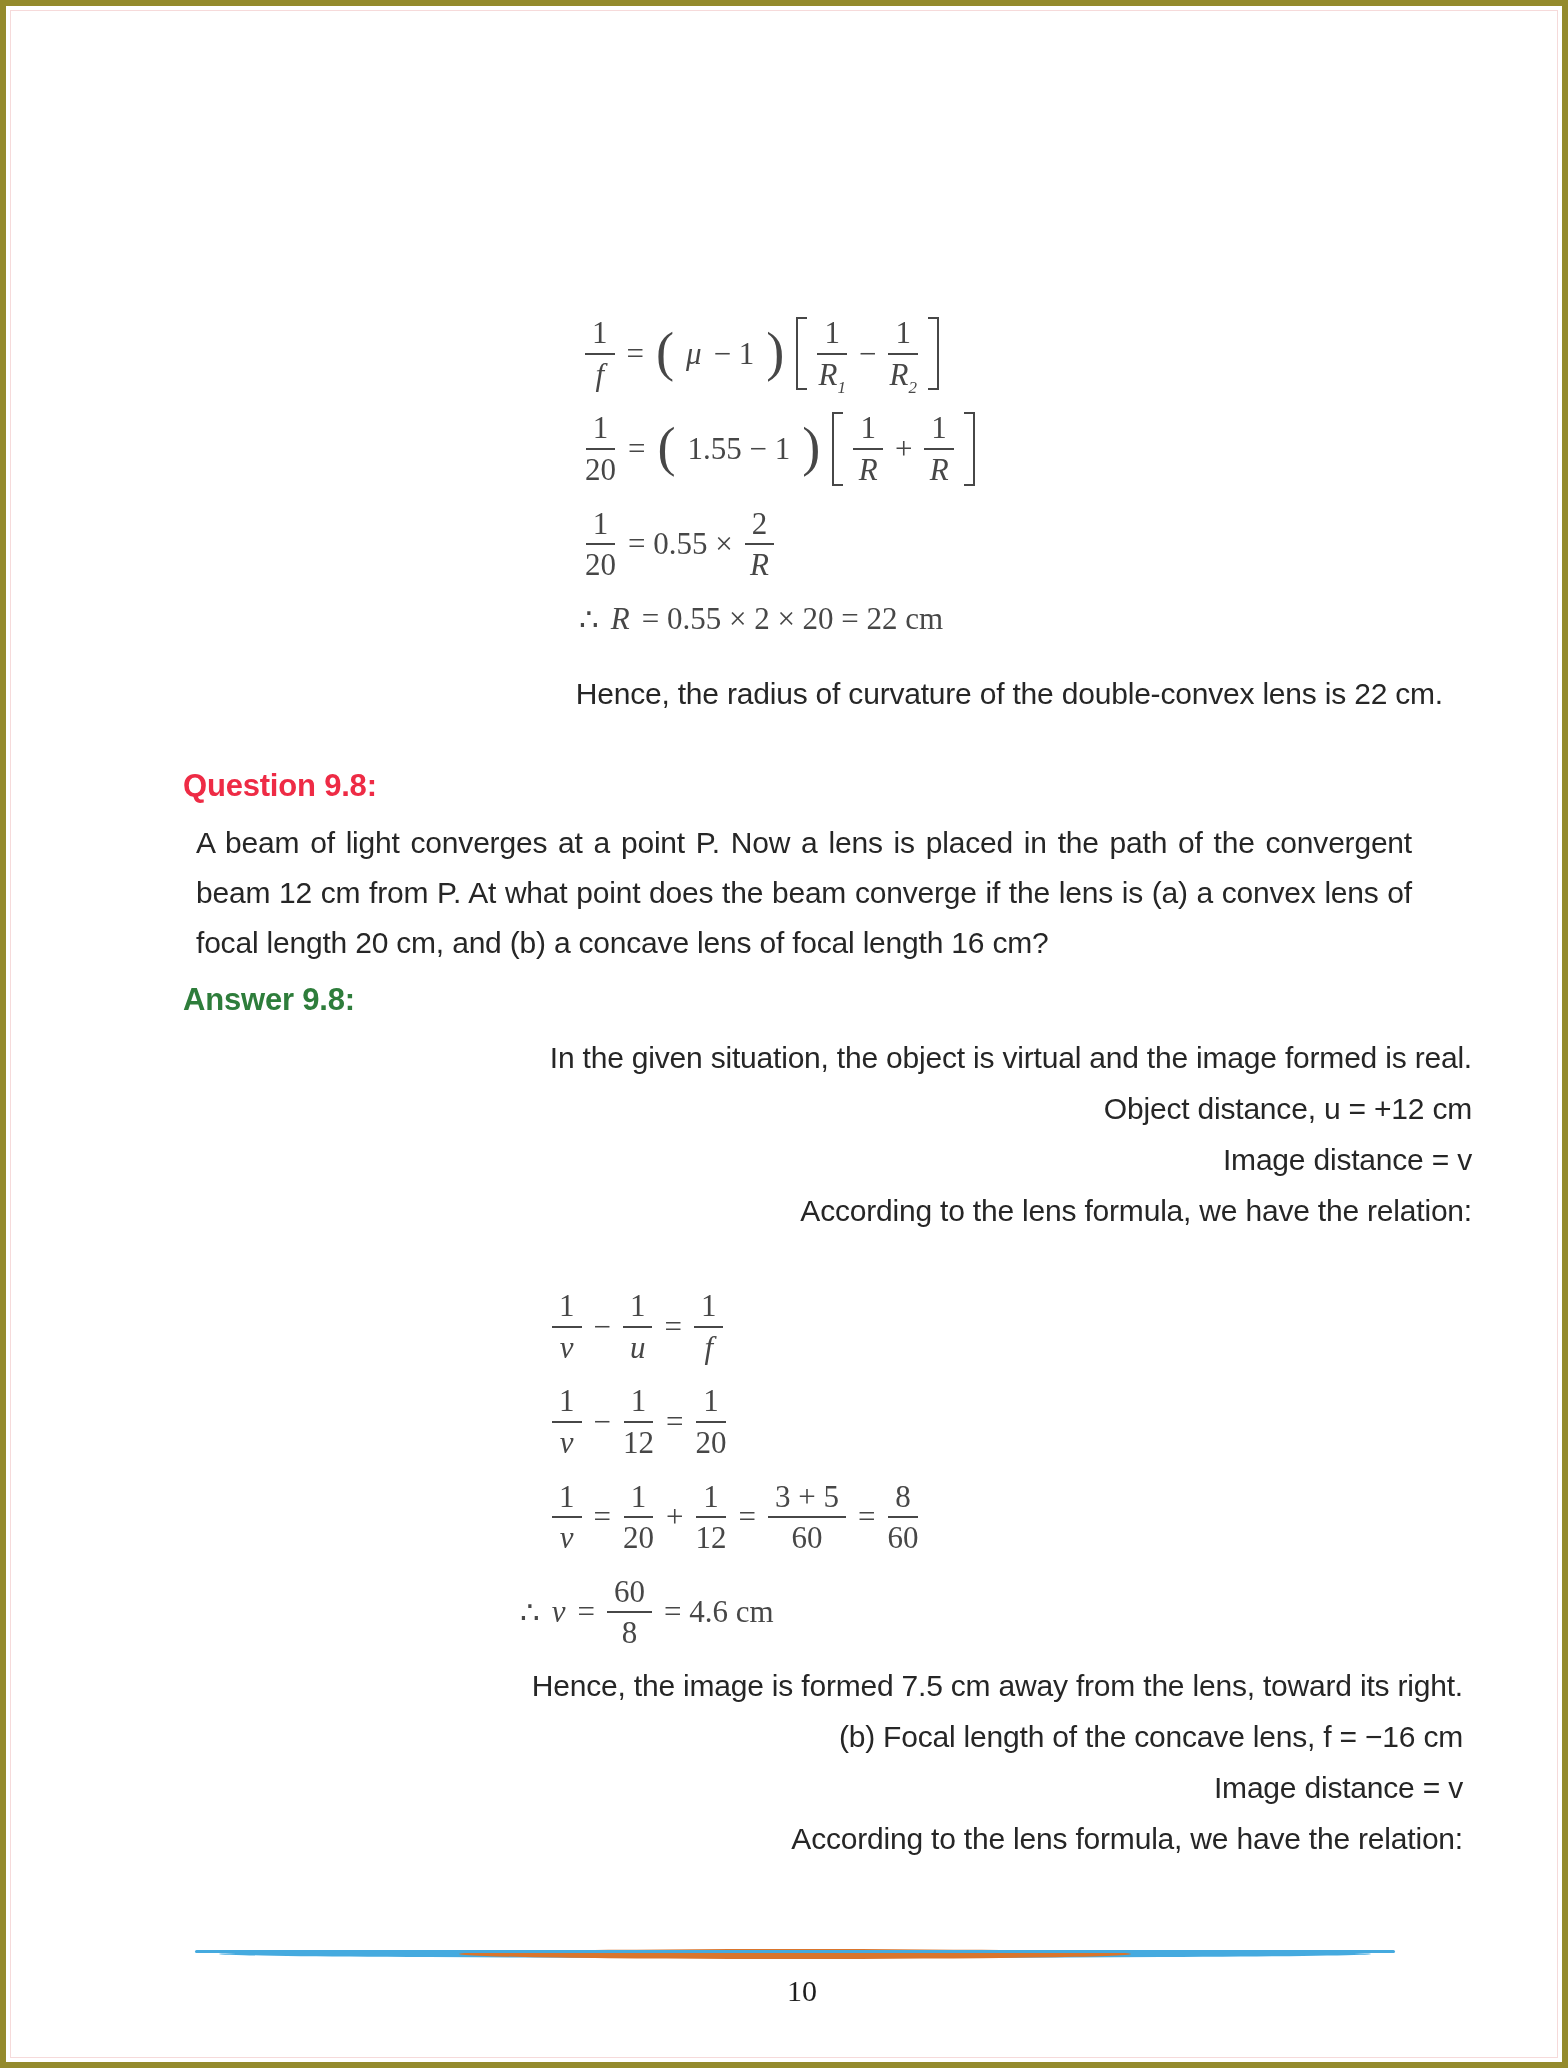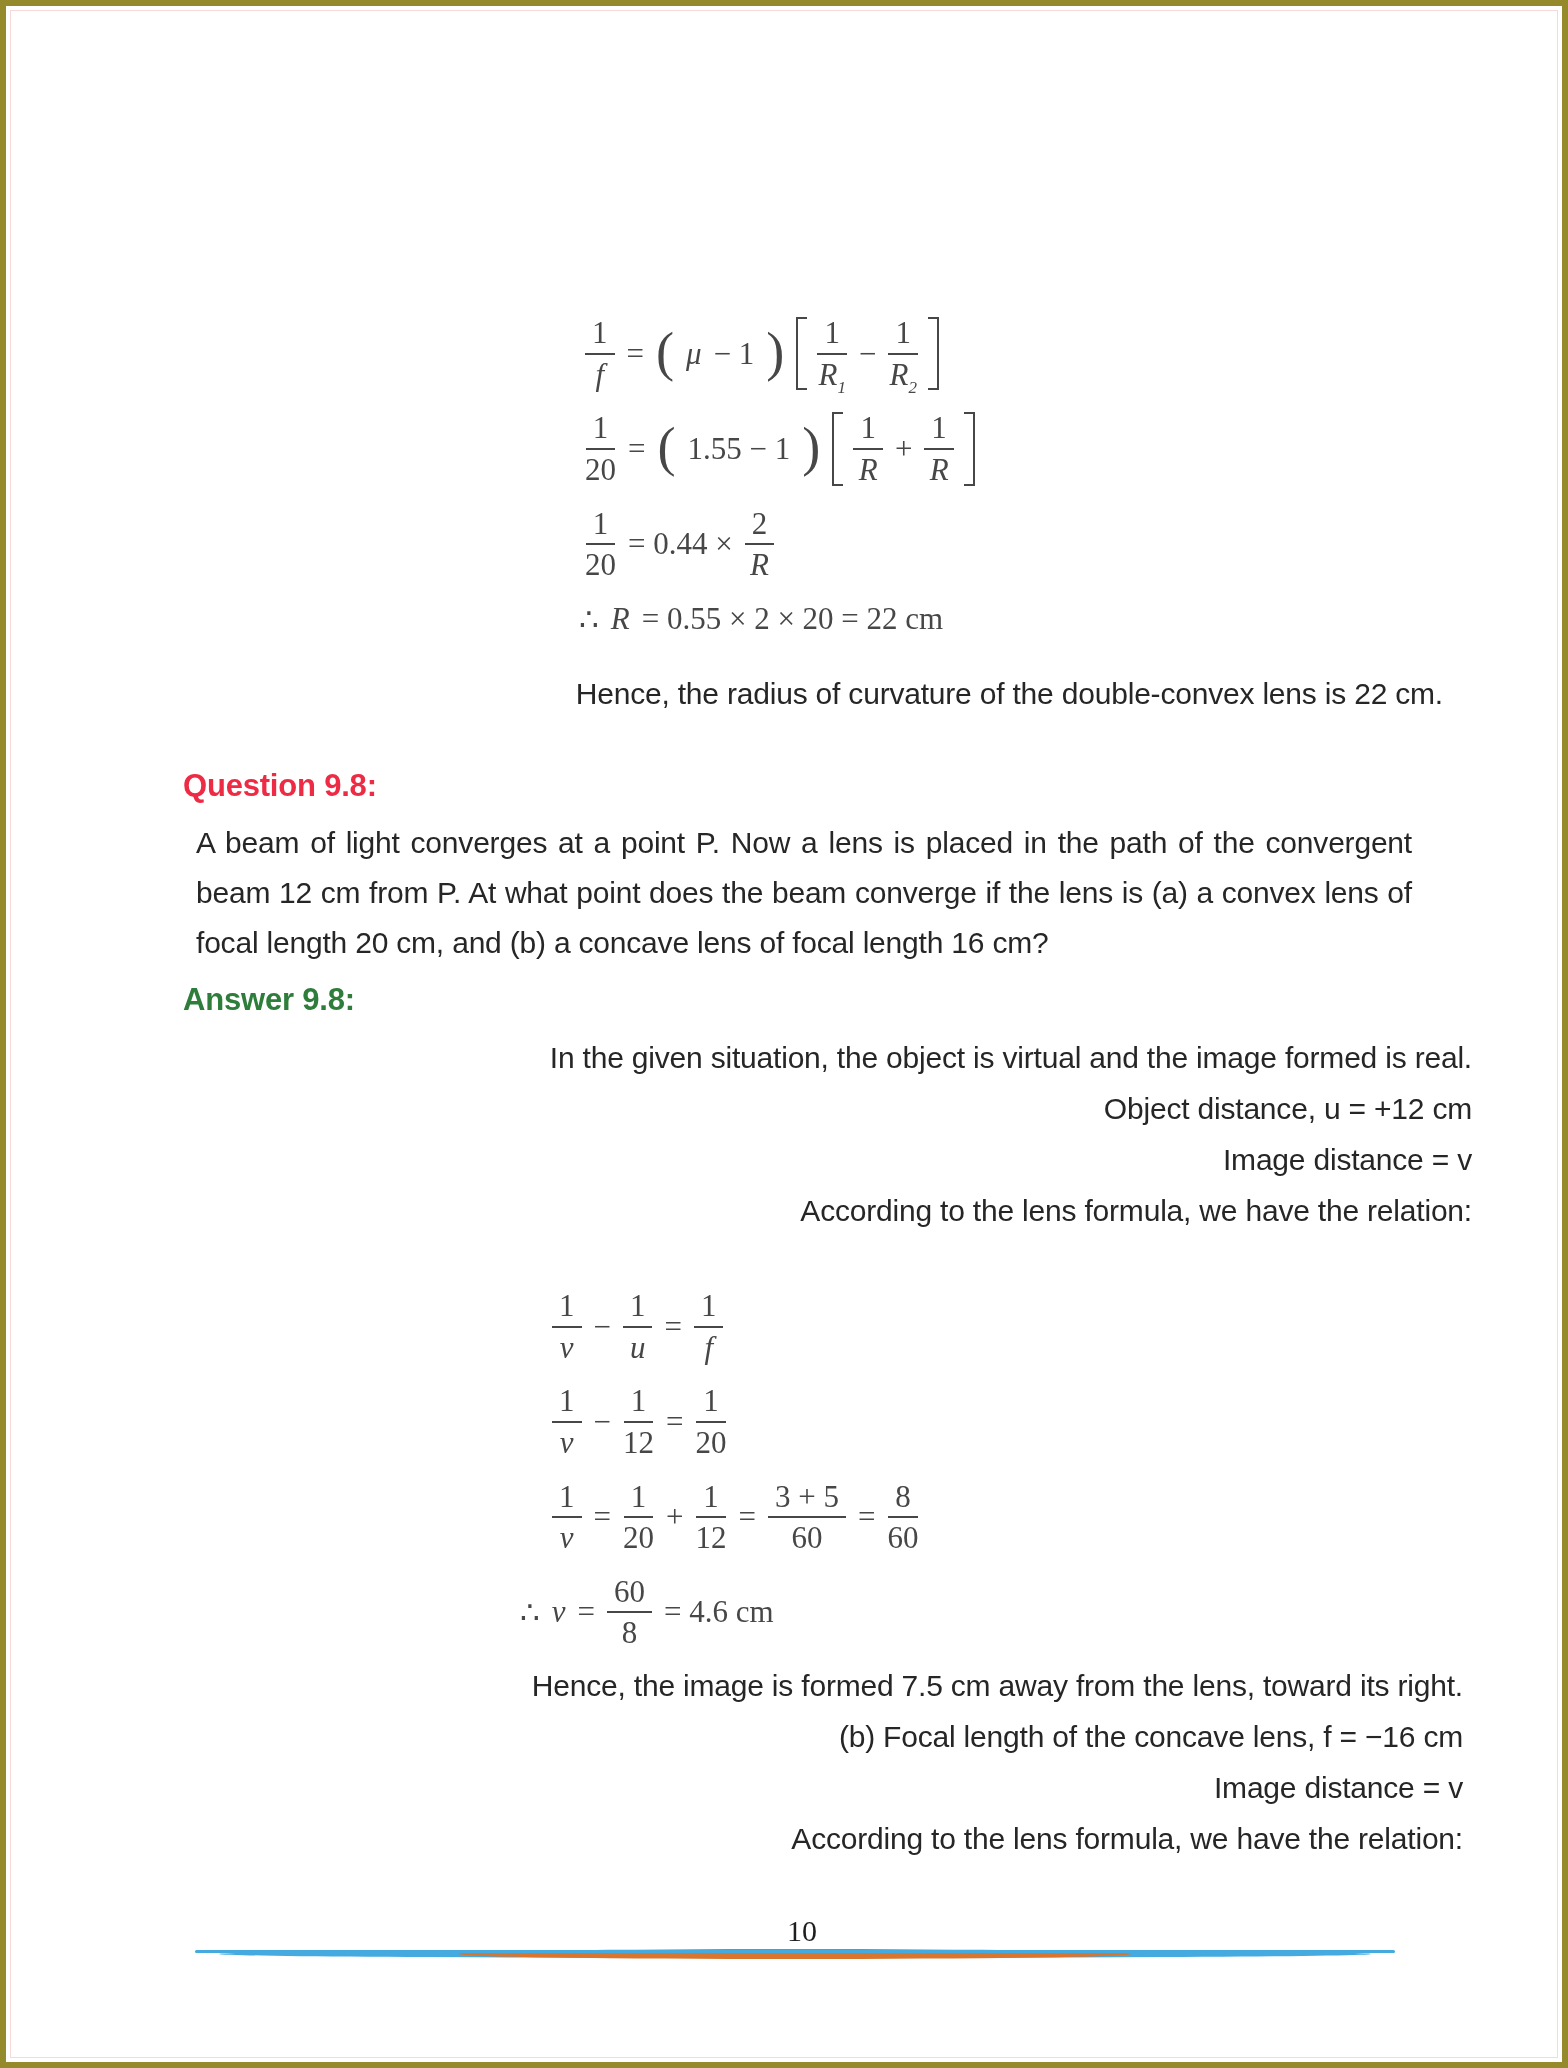"= 0.44 ×" span.rm { text: 0.44 -> 0.55 }
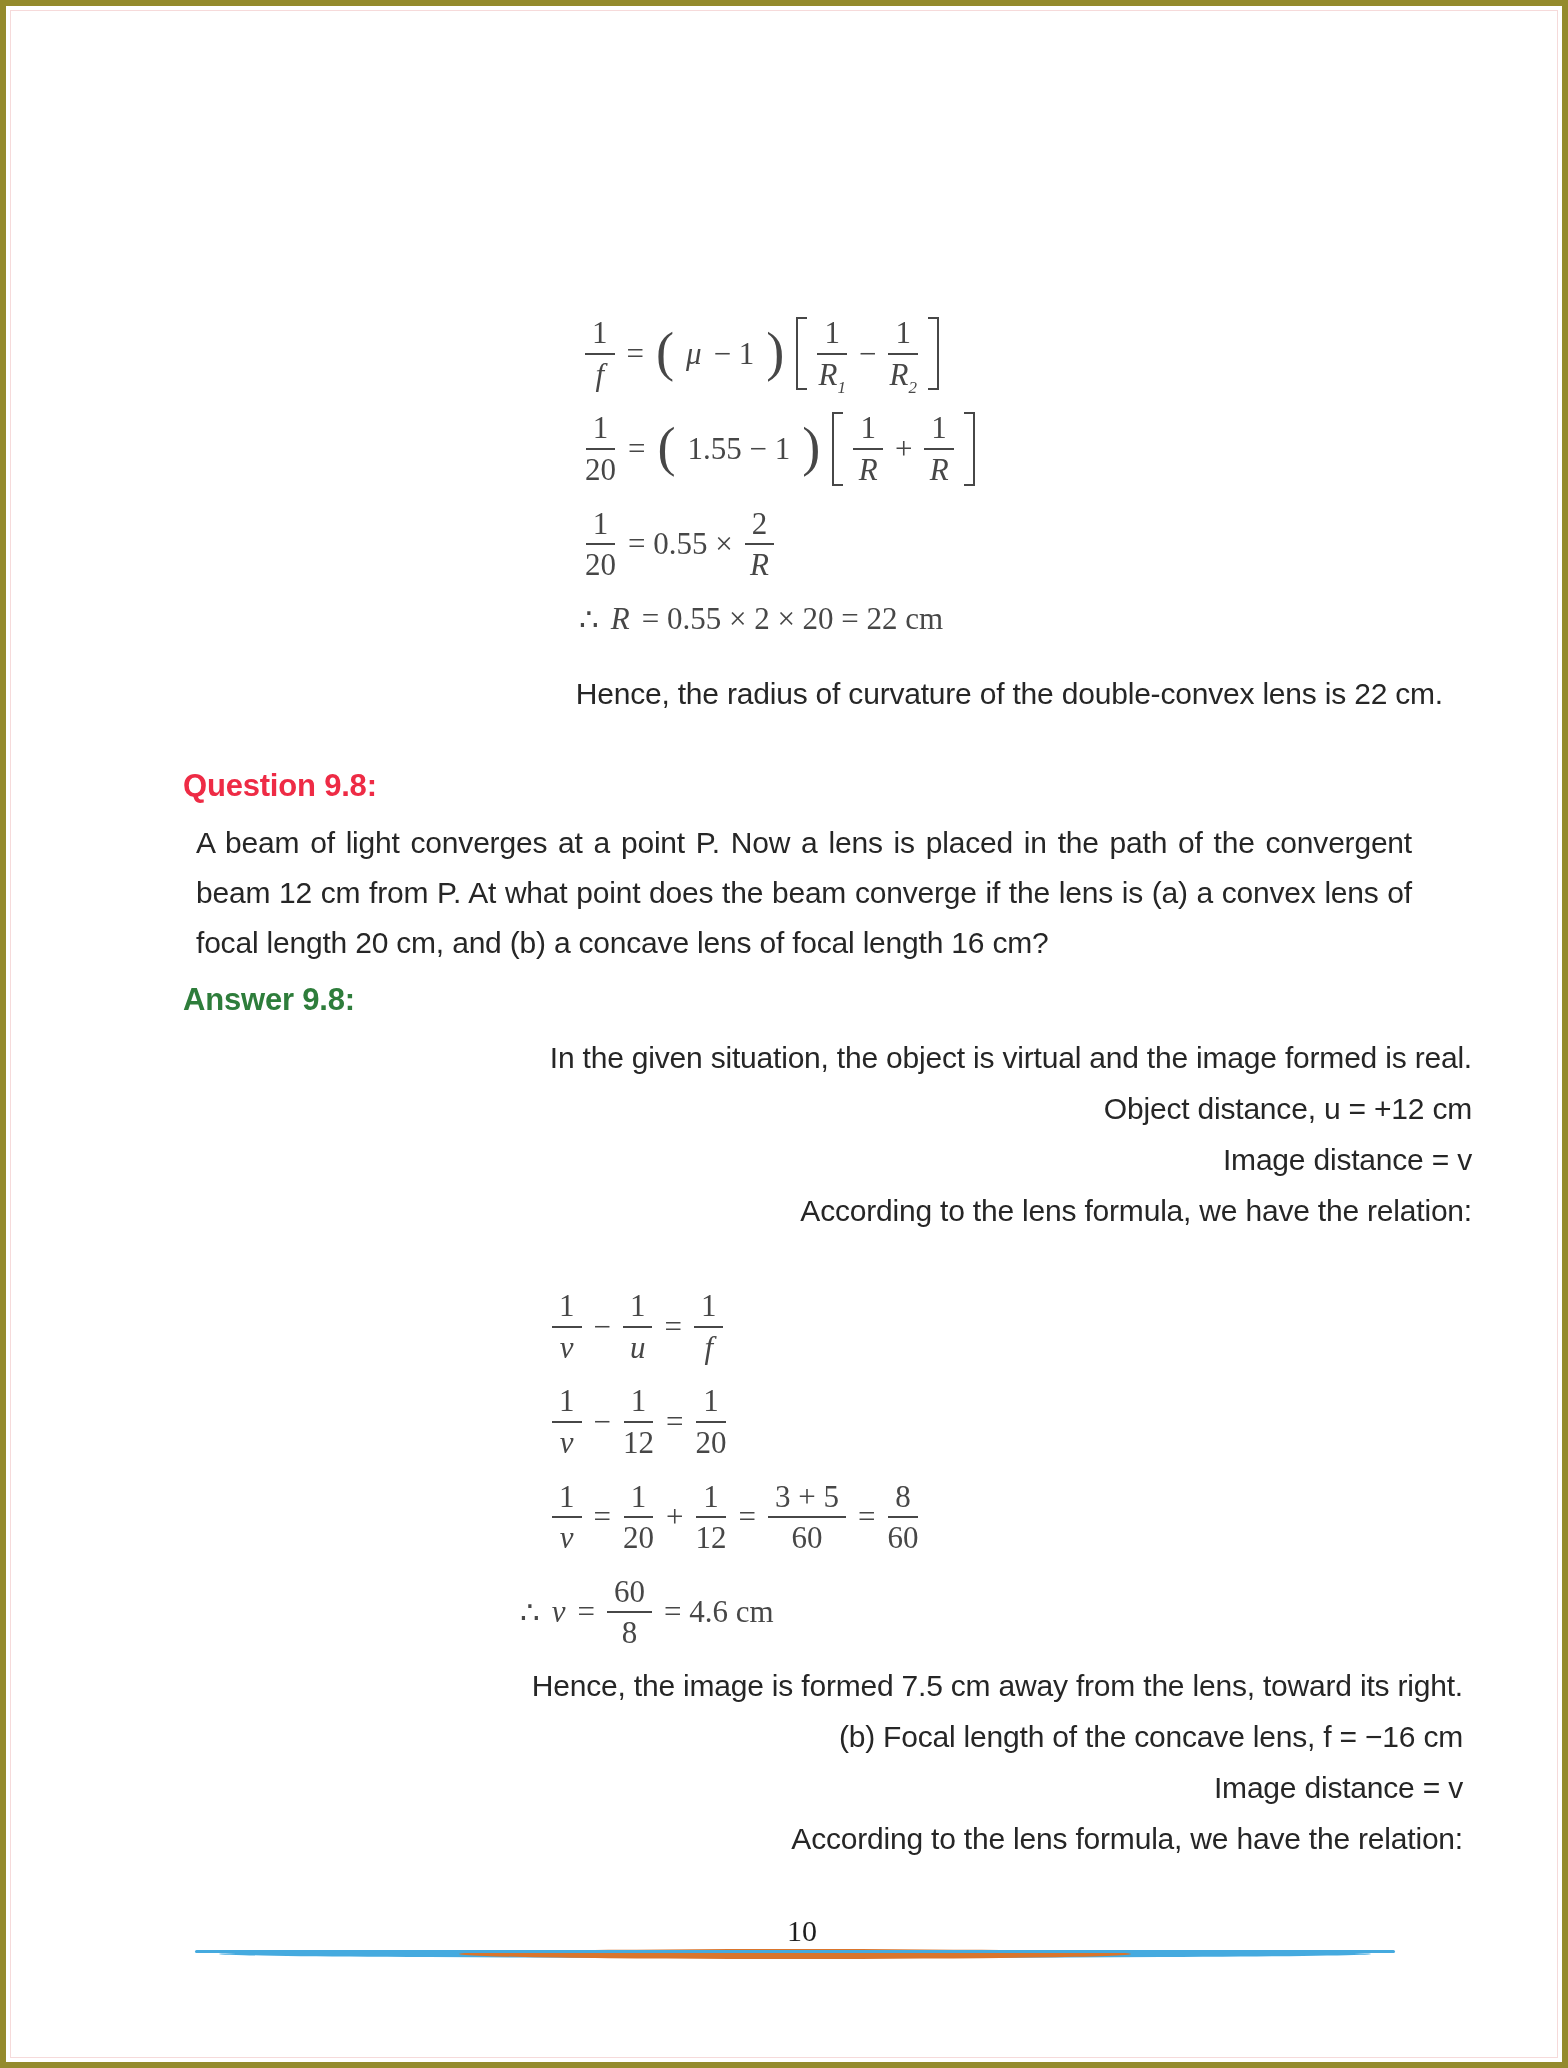"10" #pagenum { top: 1914px -> 1974px }
